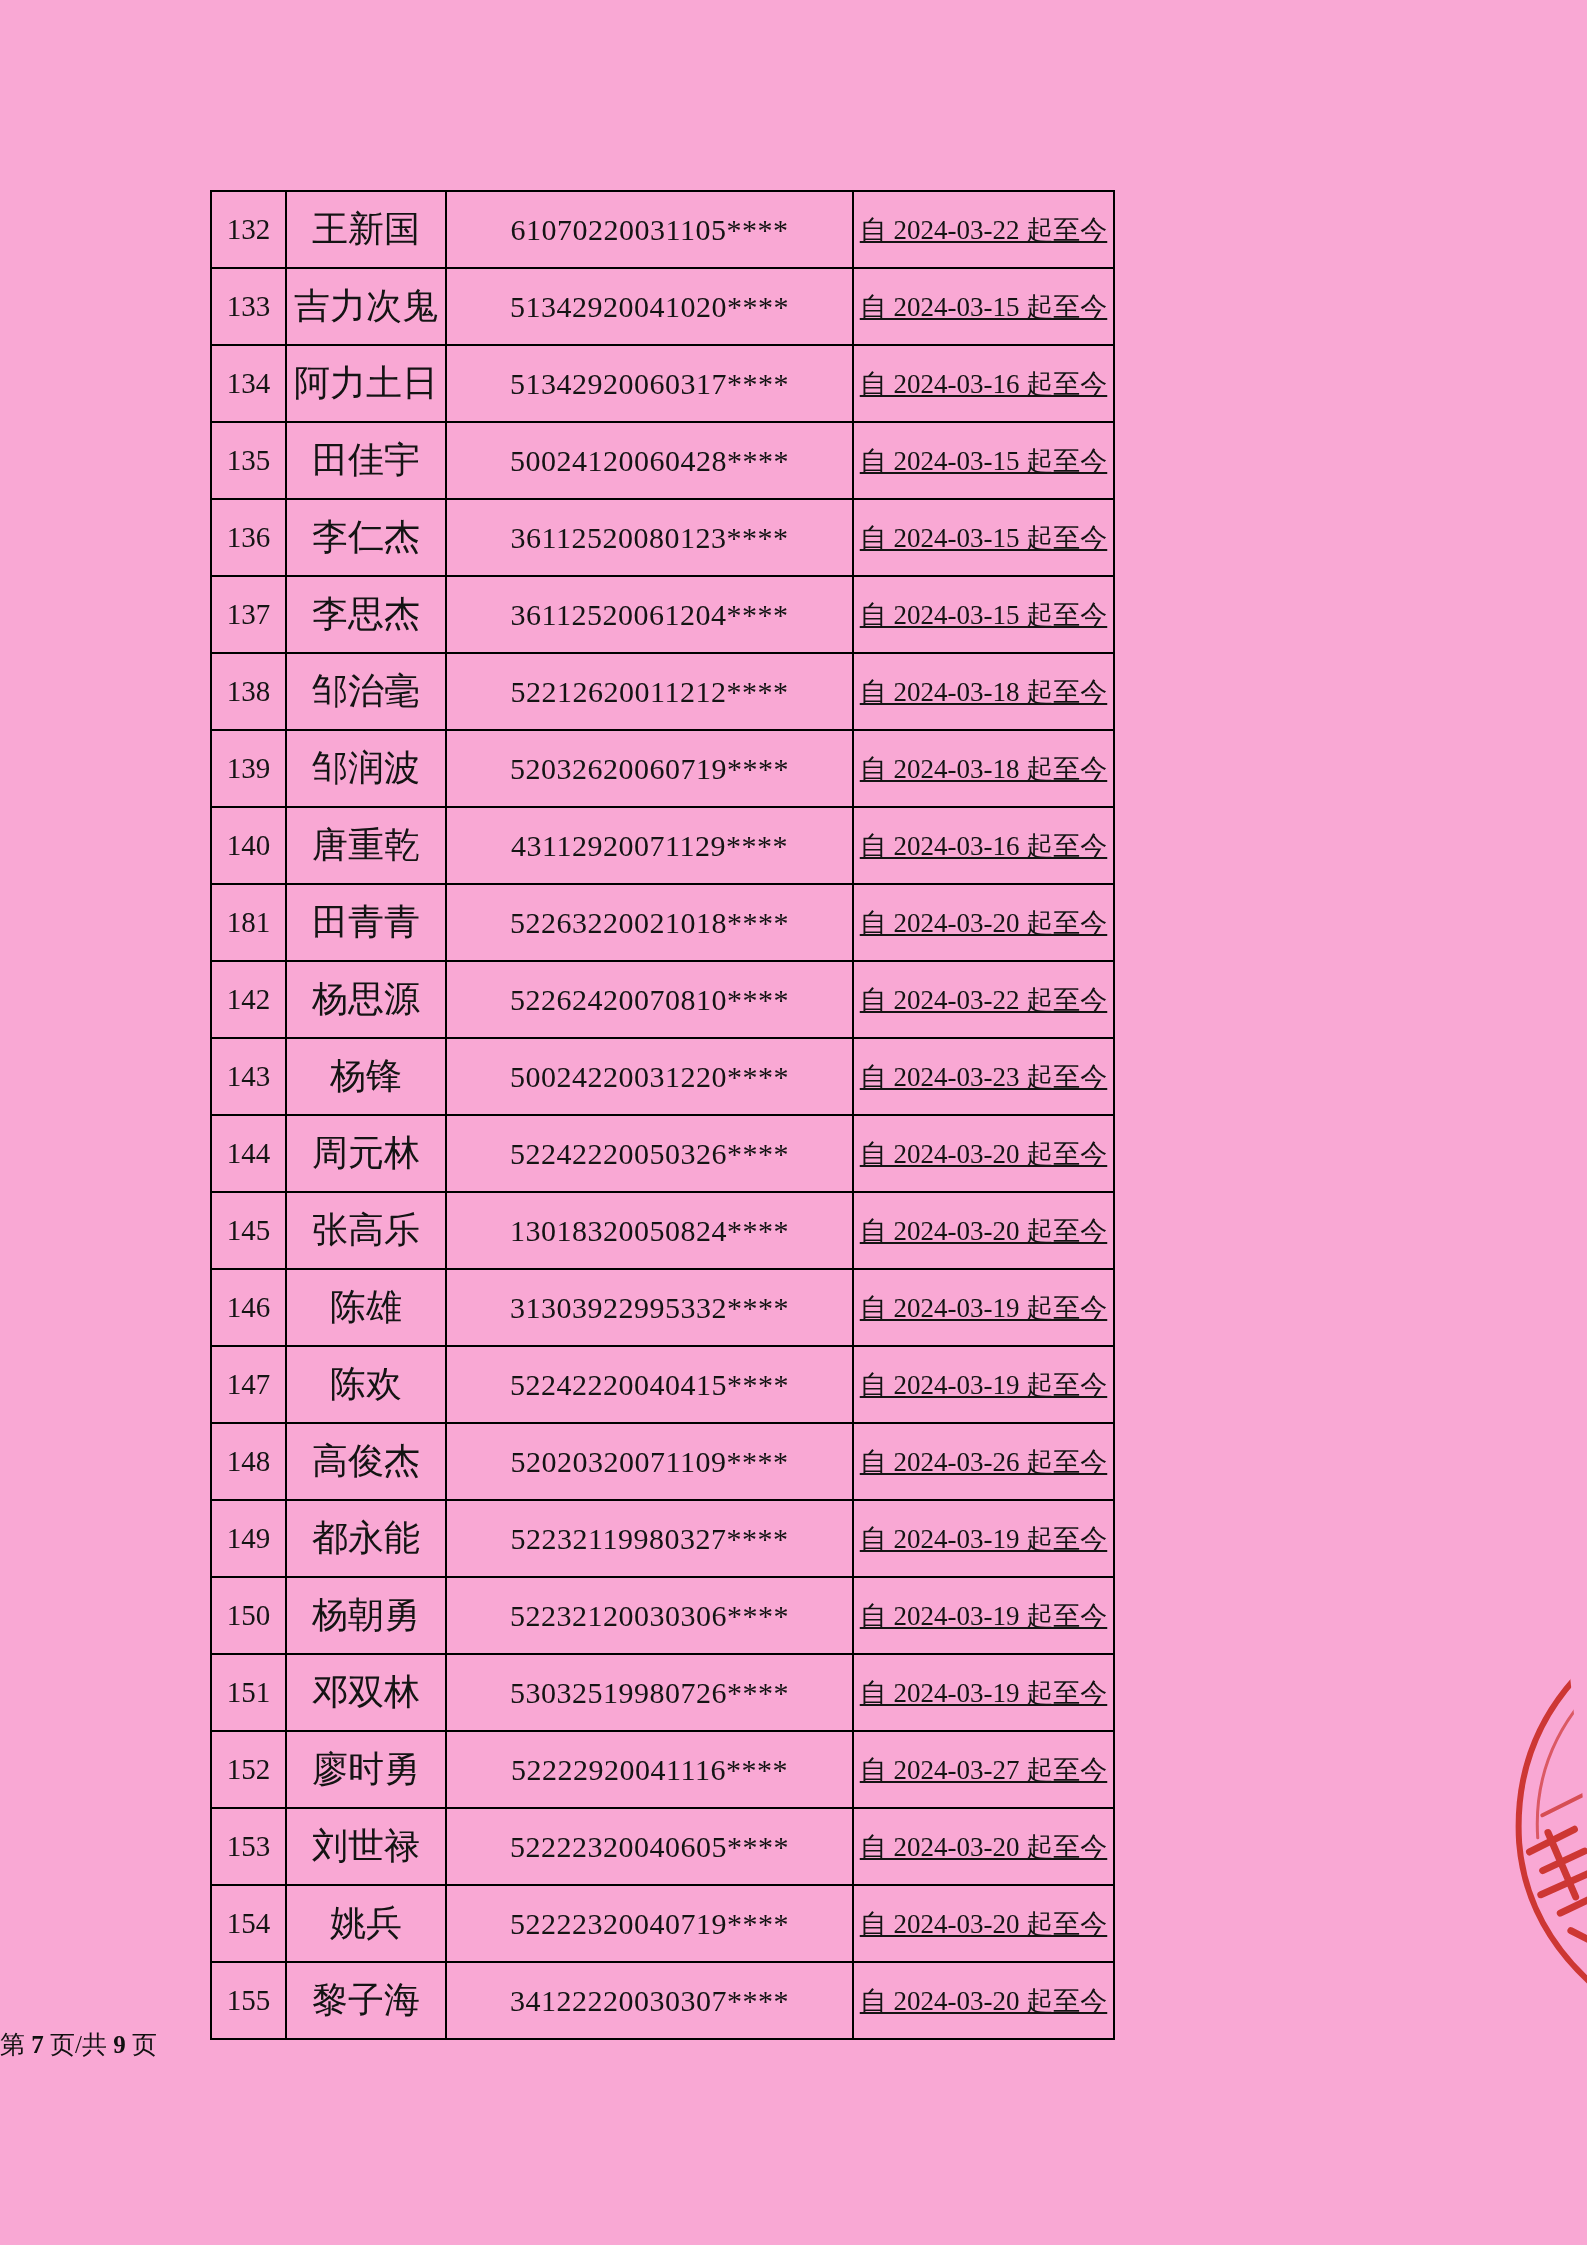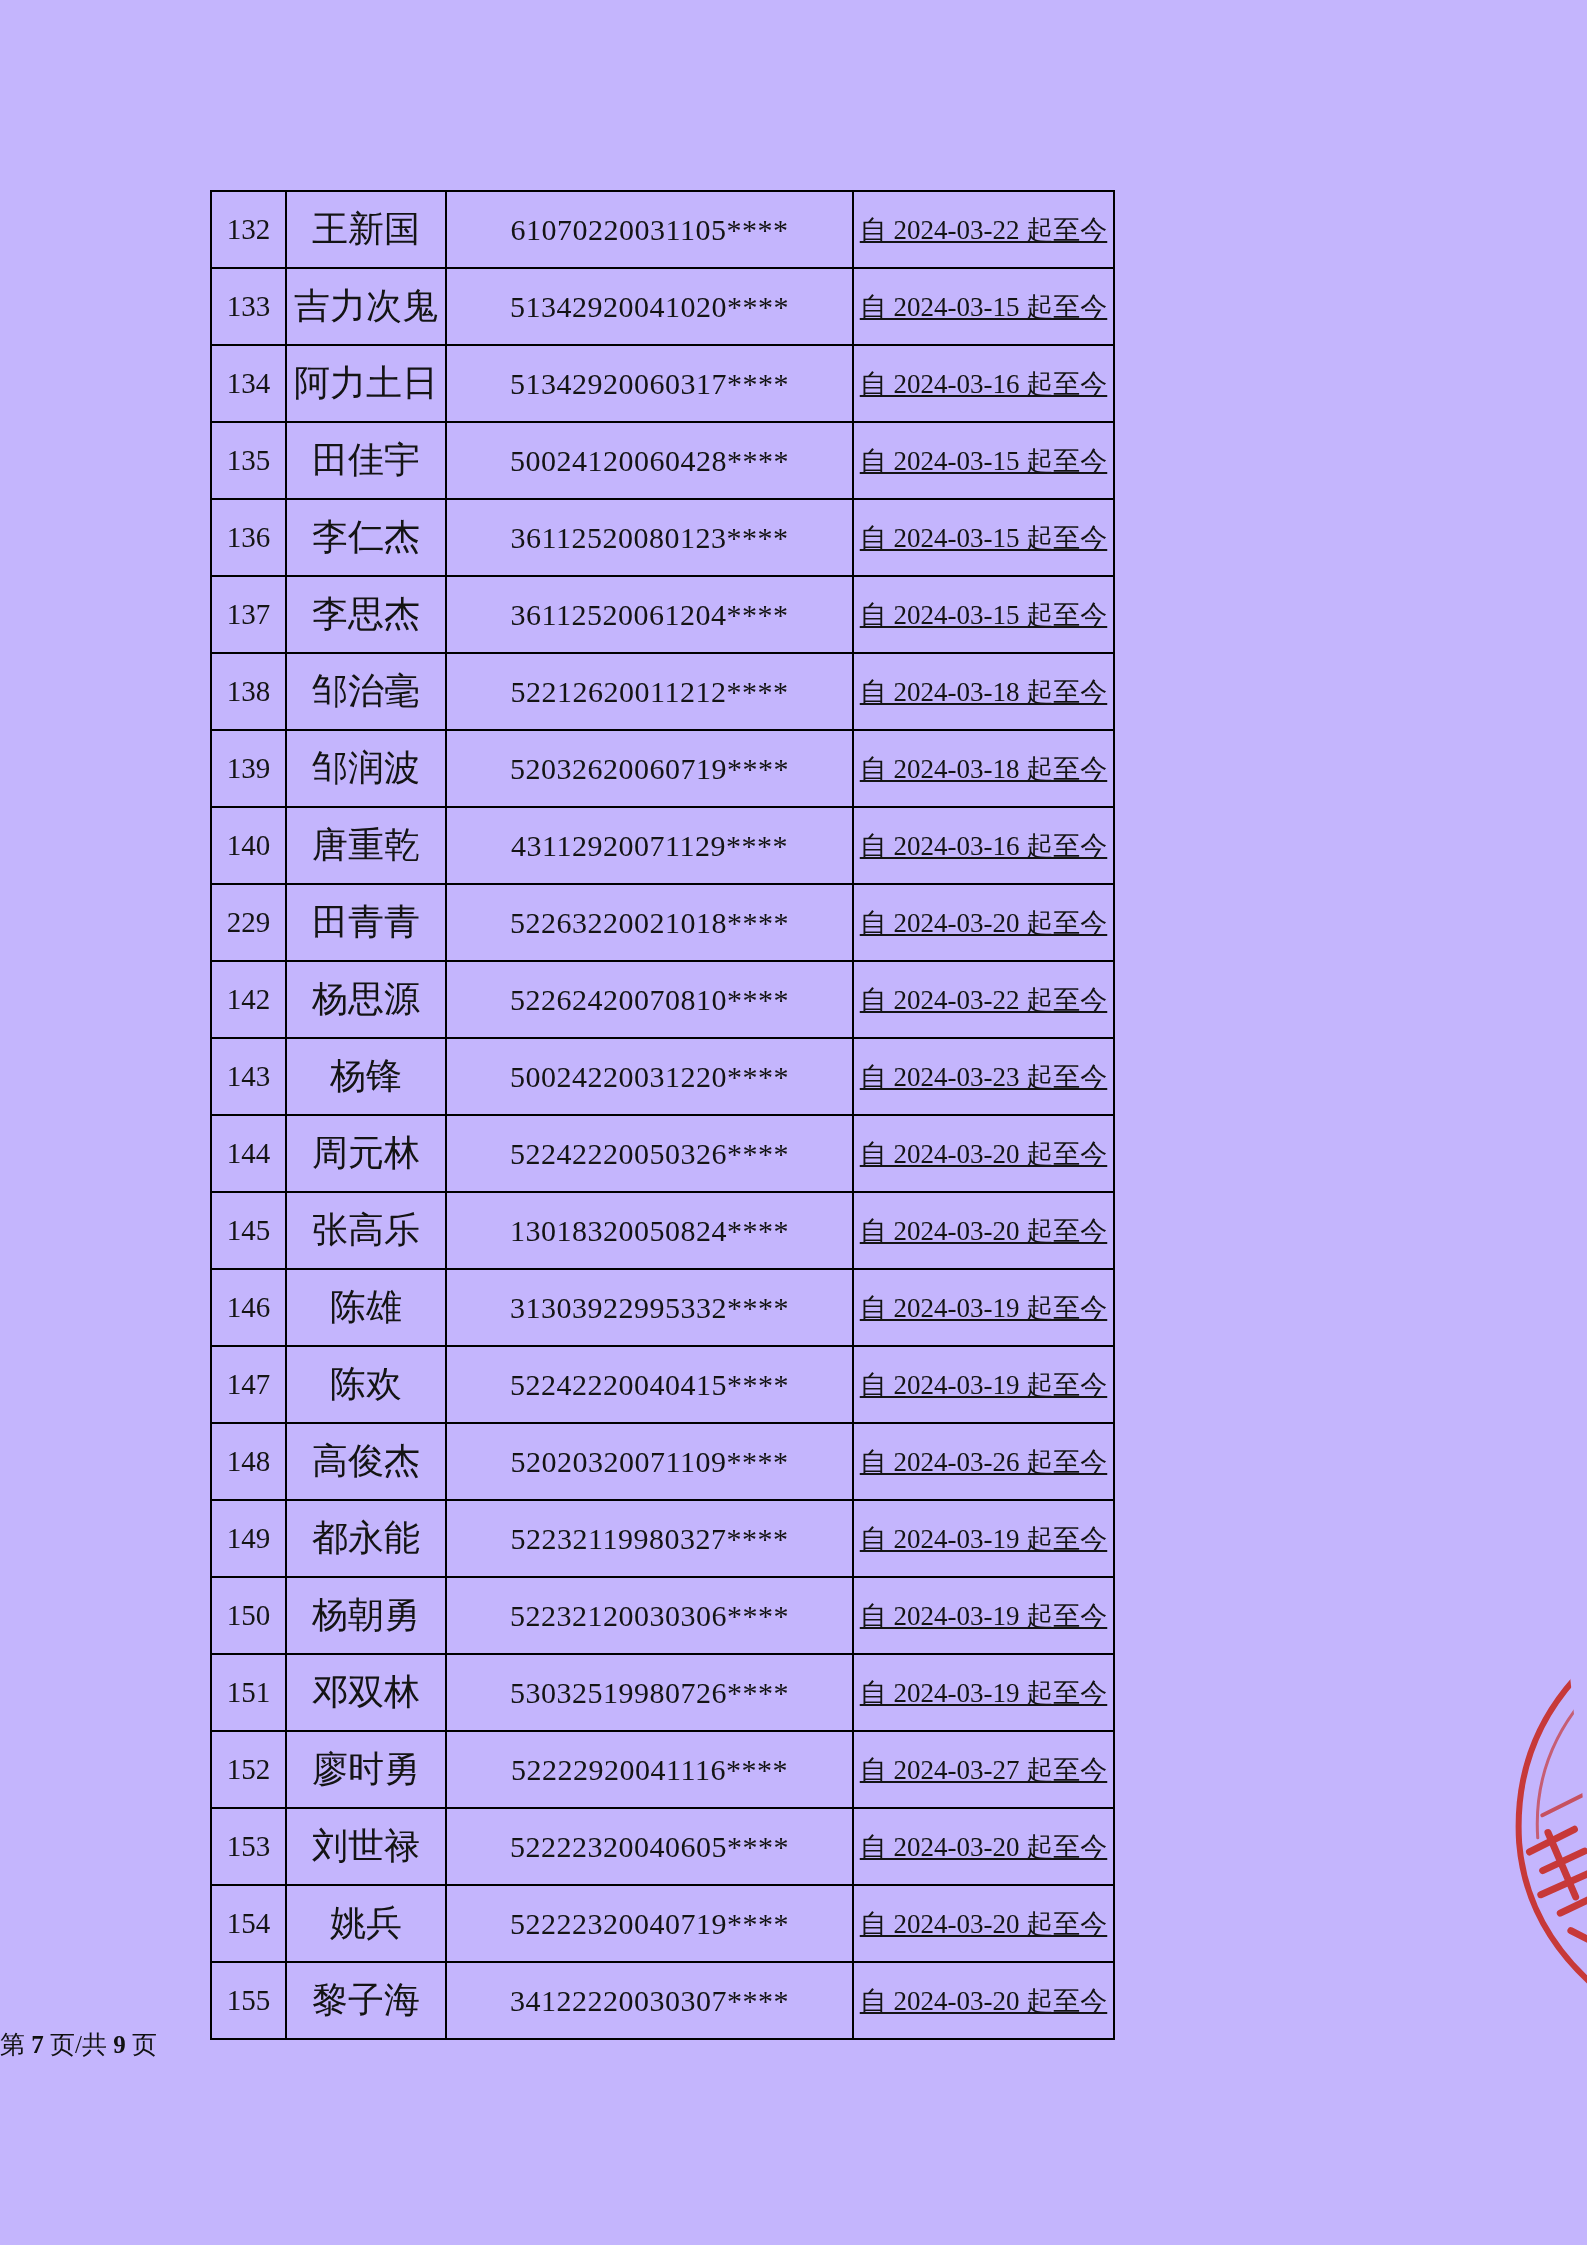"132" .page { background: #c4b5fd -> #f9a8d4 }
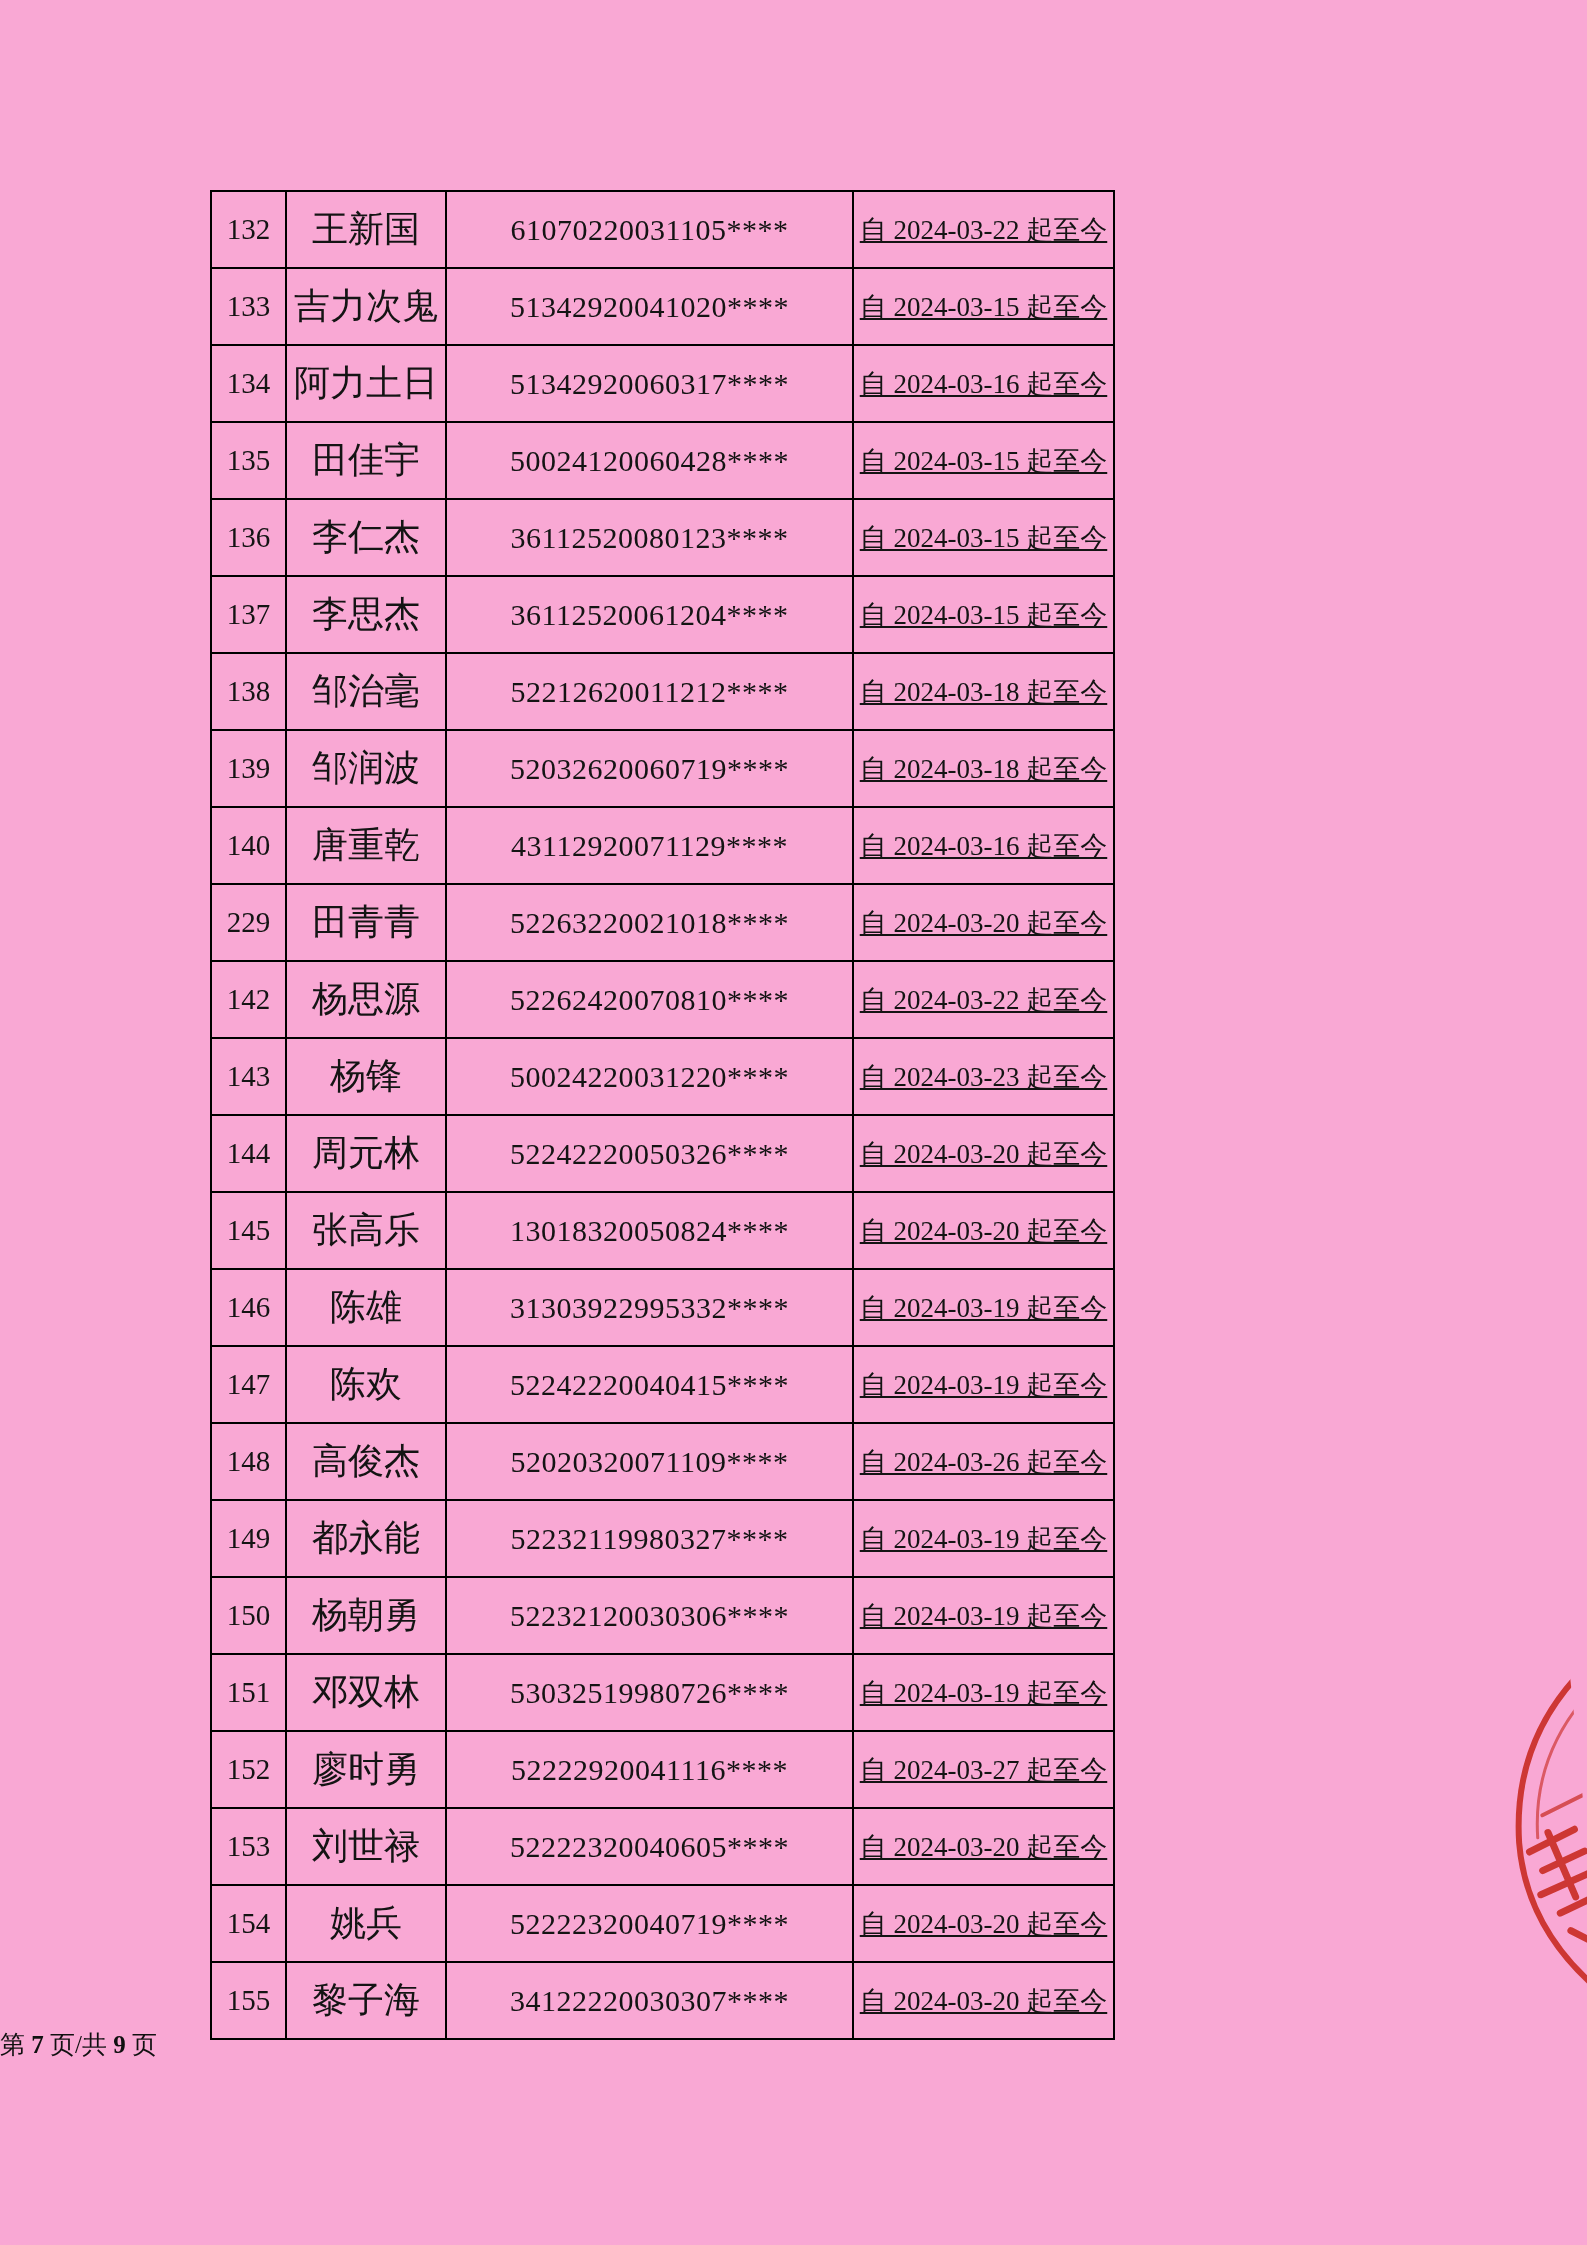"229" td.c-no { text: 229 -> 181 }
